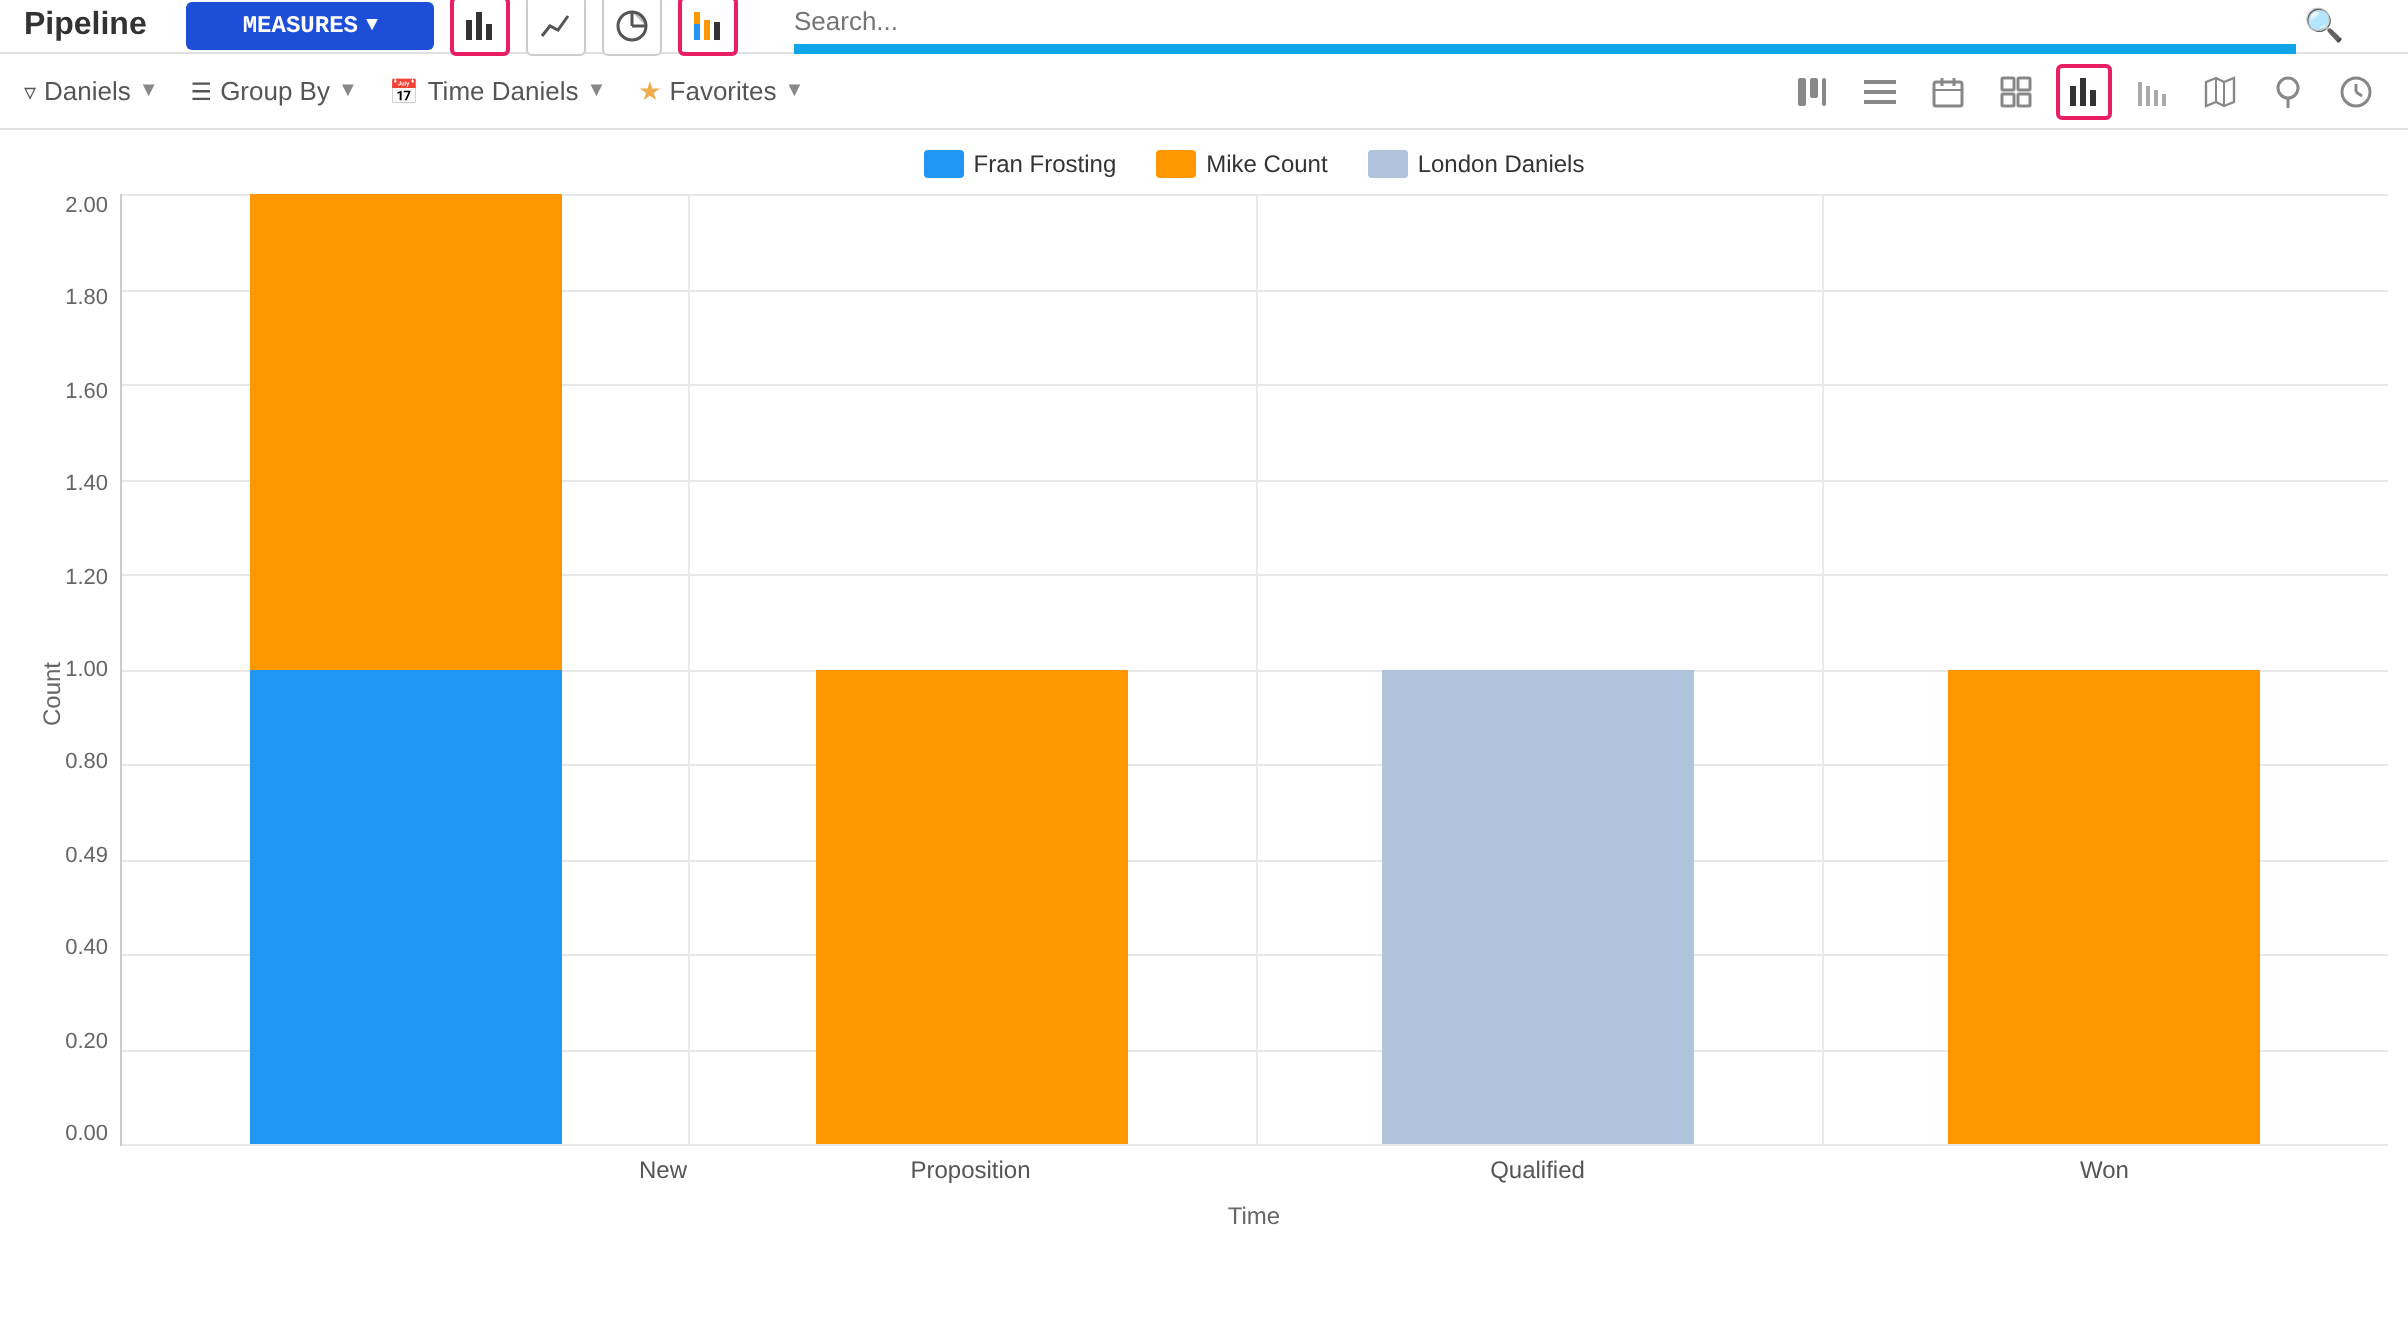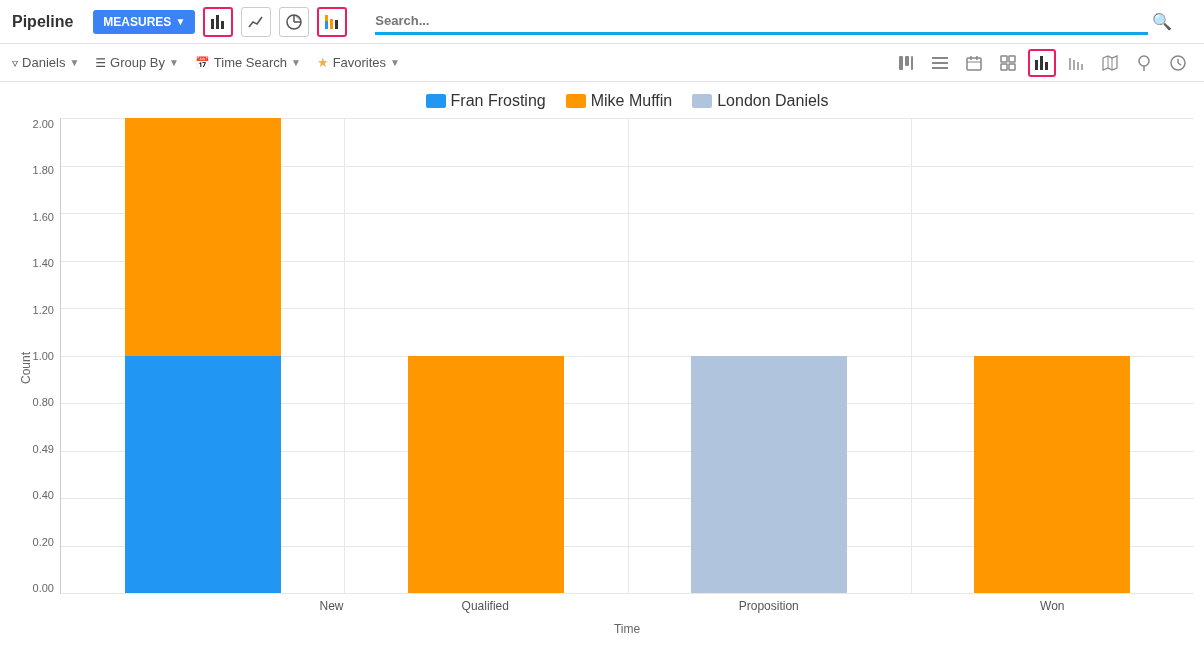"Pipeline" .header { height: 44px -> 27px }
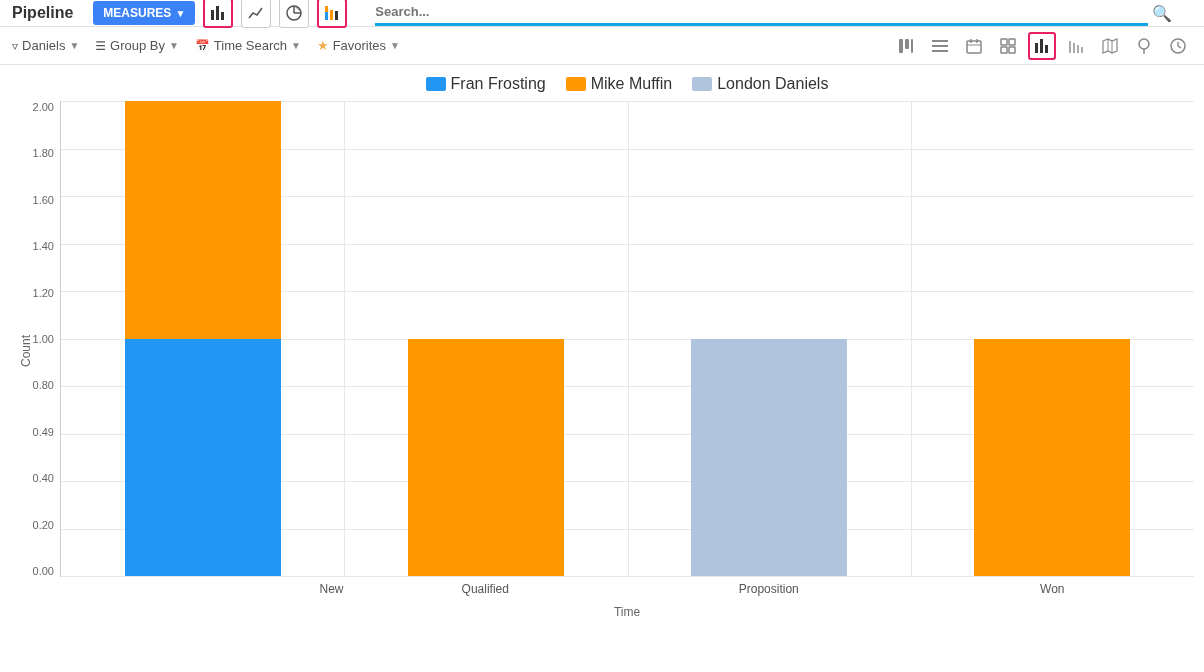"MEASURES" .measures-btn { background: #3b82f6 -> #1d4ed8; font-family: none -> Liberation Mono, monospace; padding: 5px 10px -> 5px 28px }
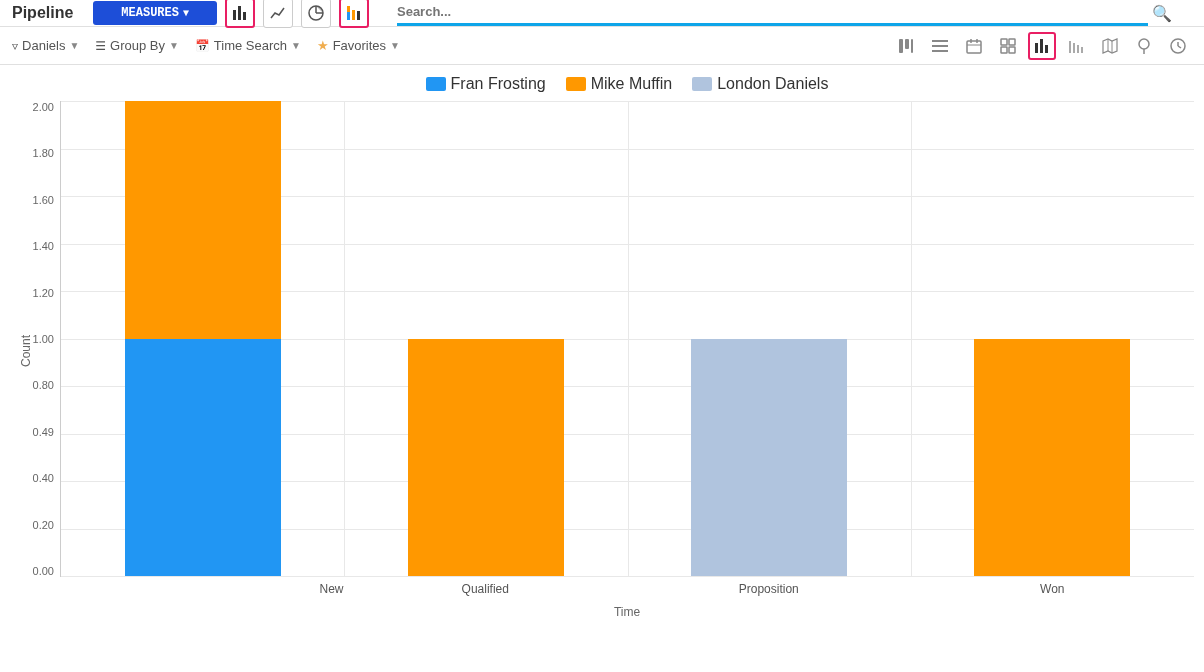"Search..." .search-input { border-bottom: 3px solid #0ea5e9 -> 5px solid #0ea5e9; font-weight: bold -> none }
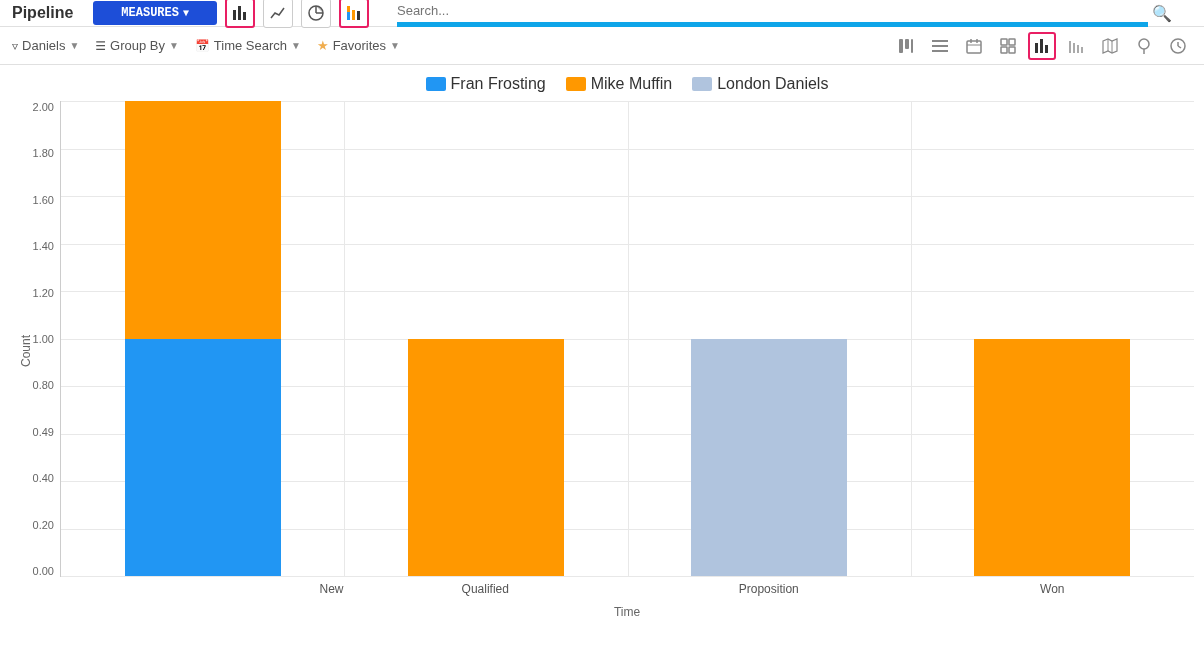"Time Search" span { text: Search -> Daniels }
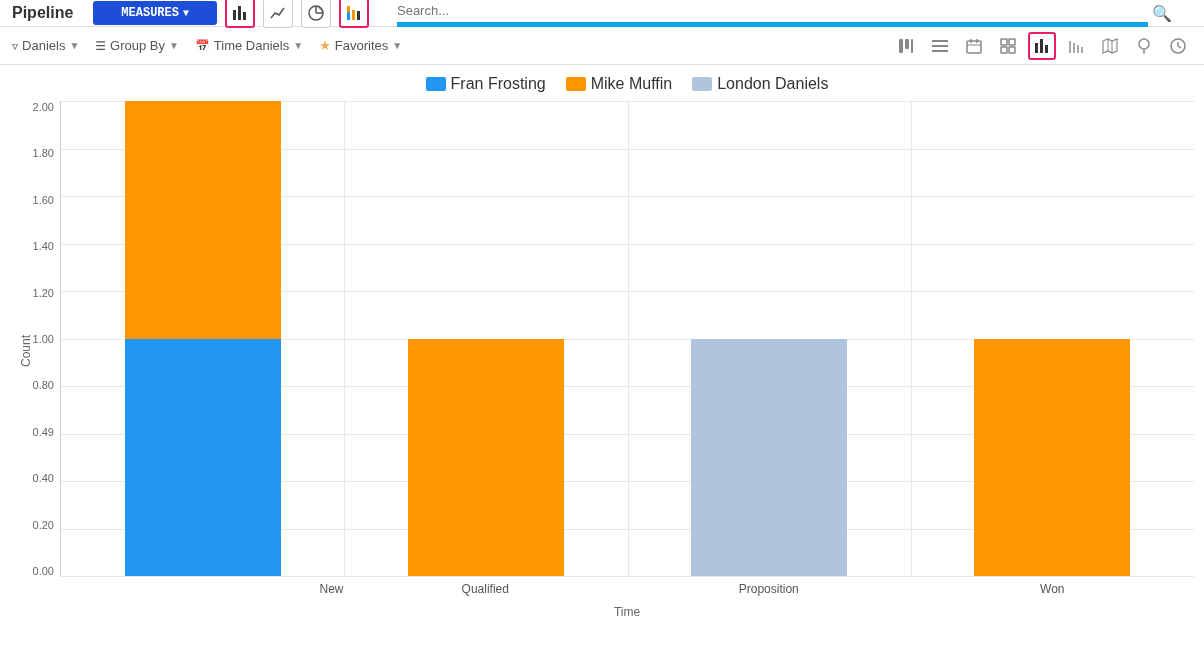"Fran Frosting" .legend { font-size: 16px -> 12px }
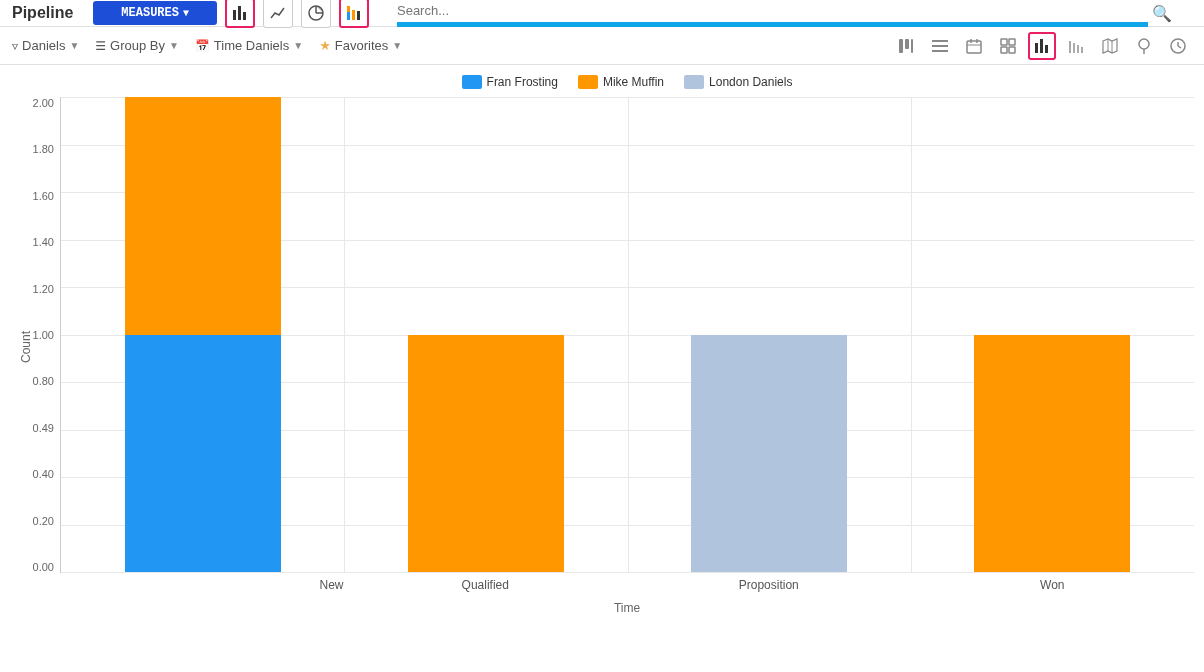"Mike Muffin" span { text: Muffin -> Count }
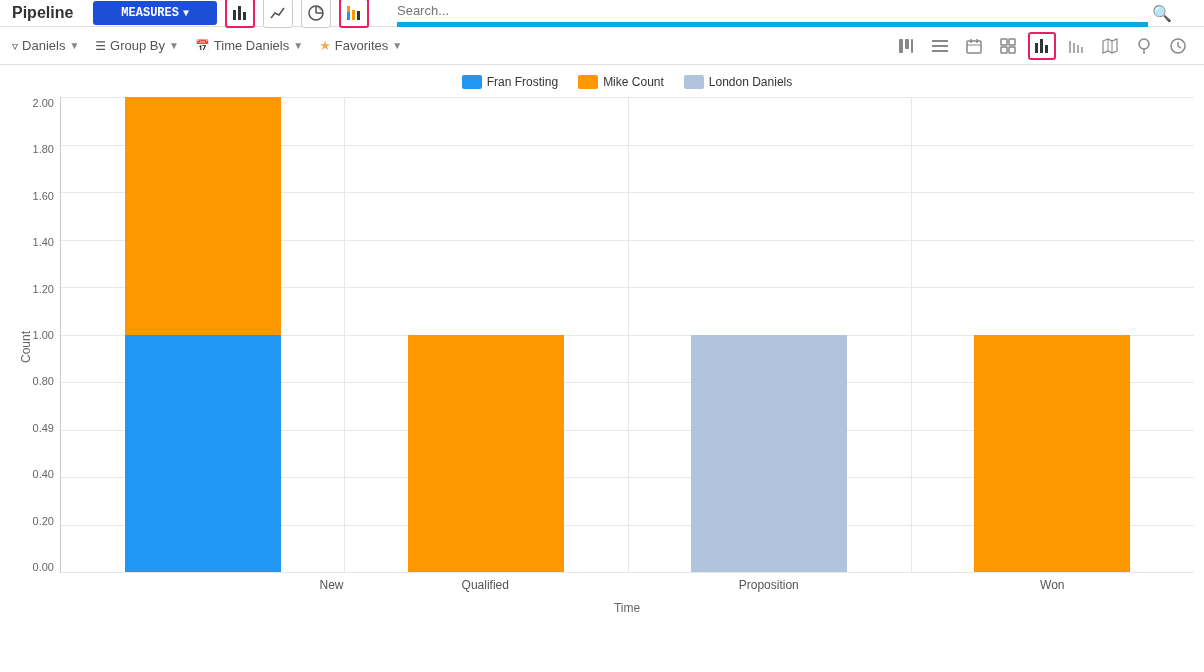"Qualified" div { order: before "Proposition" -> after "Proposition" }
